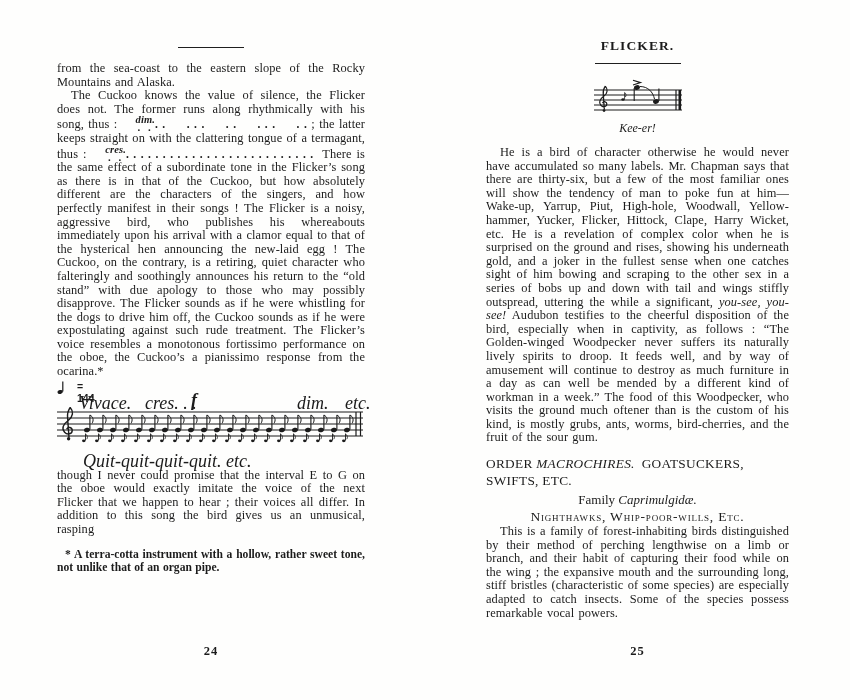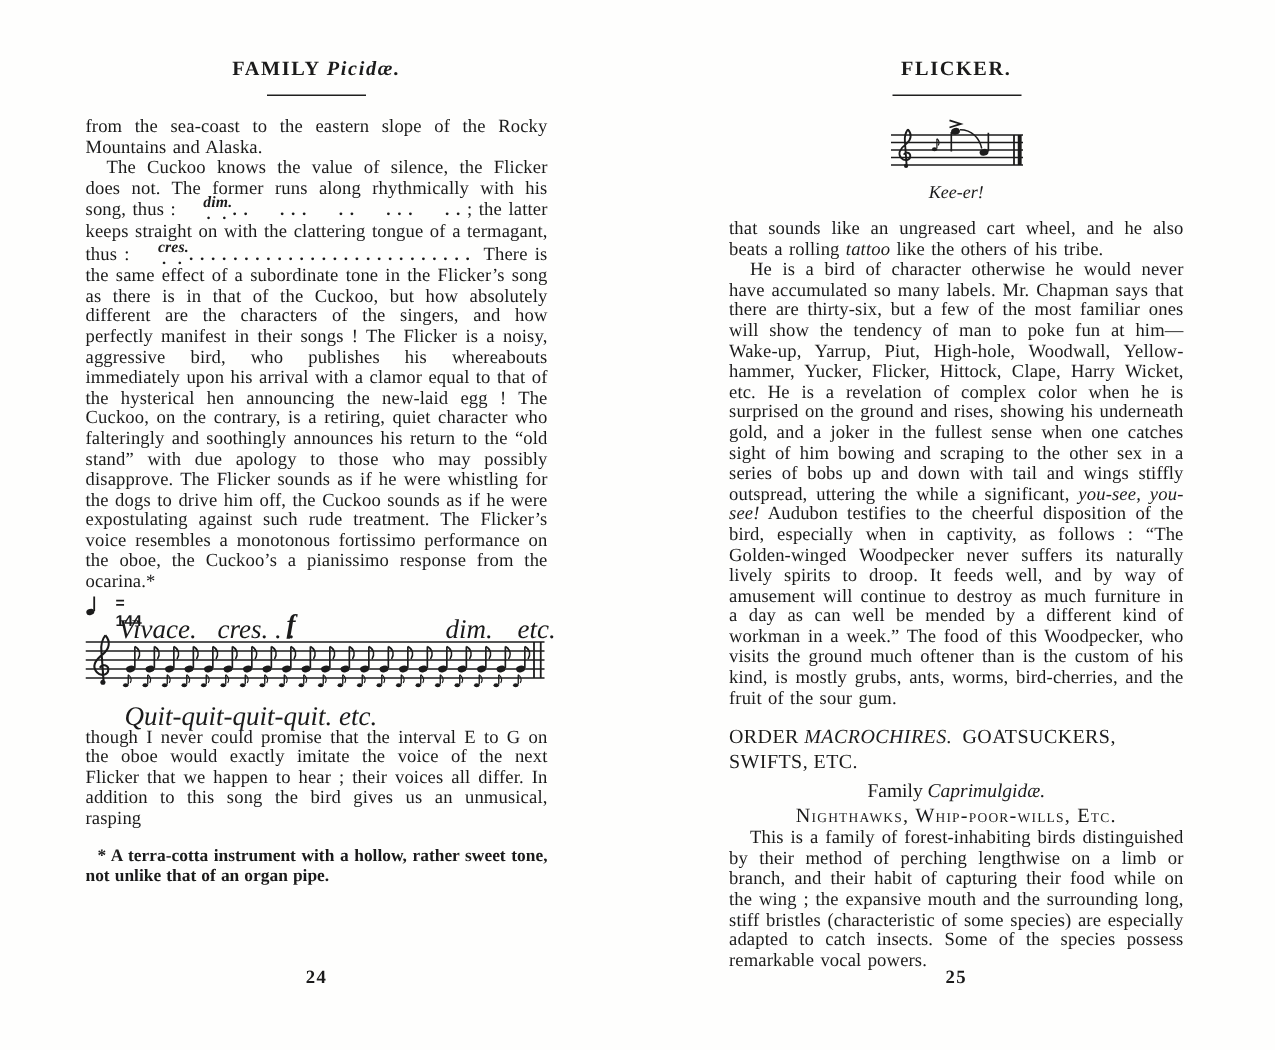"FAMILY Picidæ." h1.running-head { html: <h1><span>FAMILY </span><span>Picidæ.</span></h1> -> none }
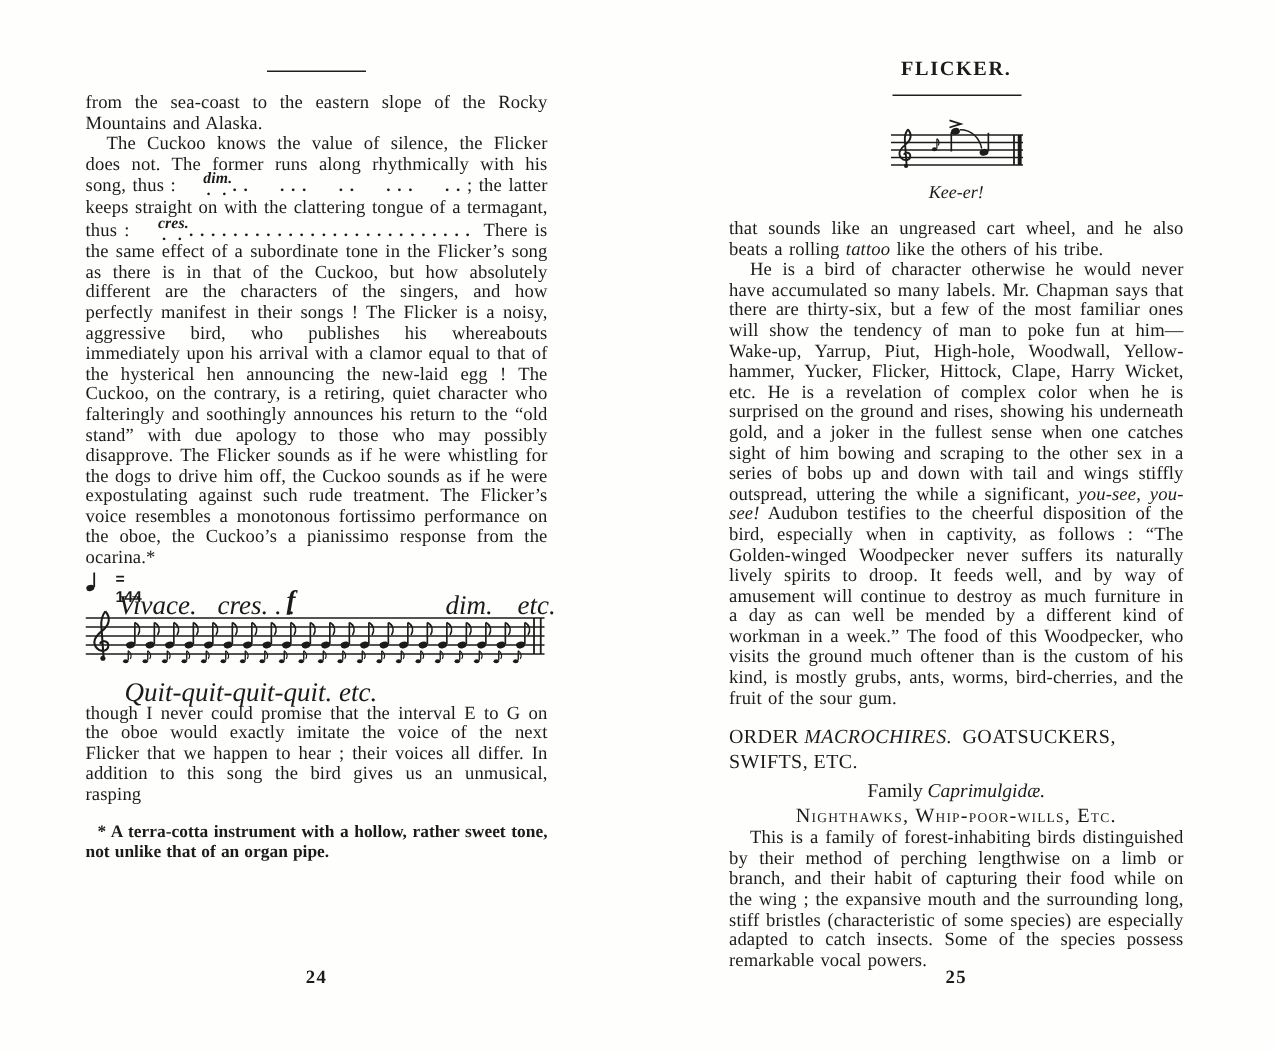"that sounds like an ungreased" p.body { html: <p><span>that sounds like an ungreased cart wheel, and he also beats a rolling </span><span>tattoo</span><span> like the others of his tribe.</span></p> -> none }
